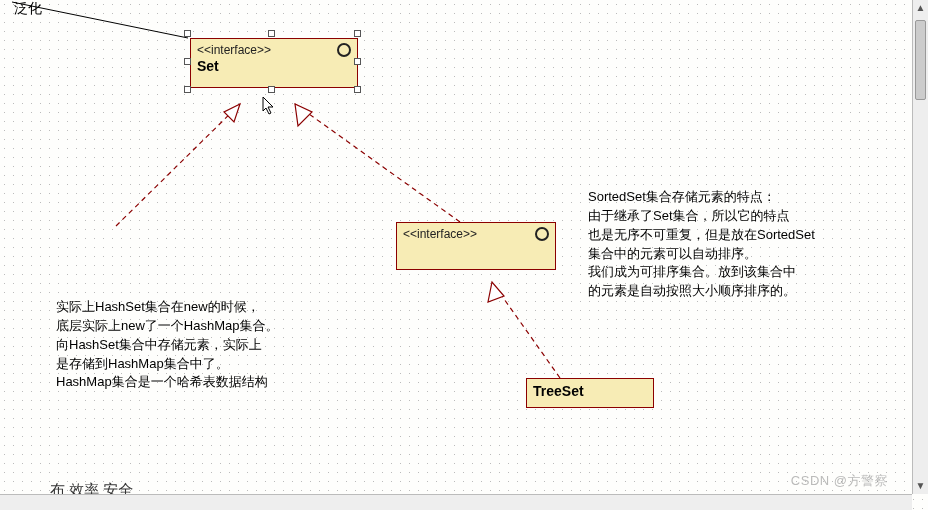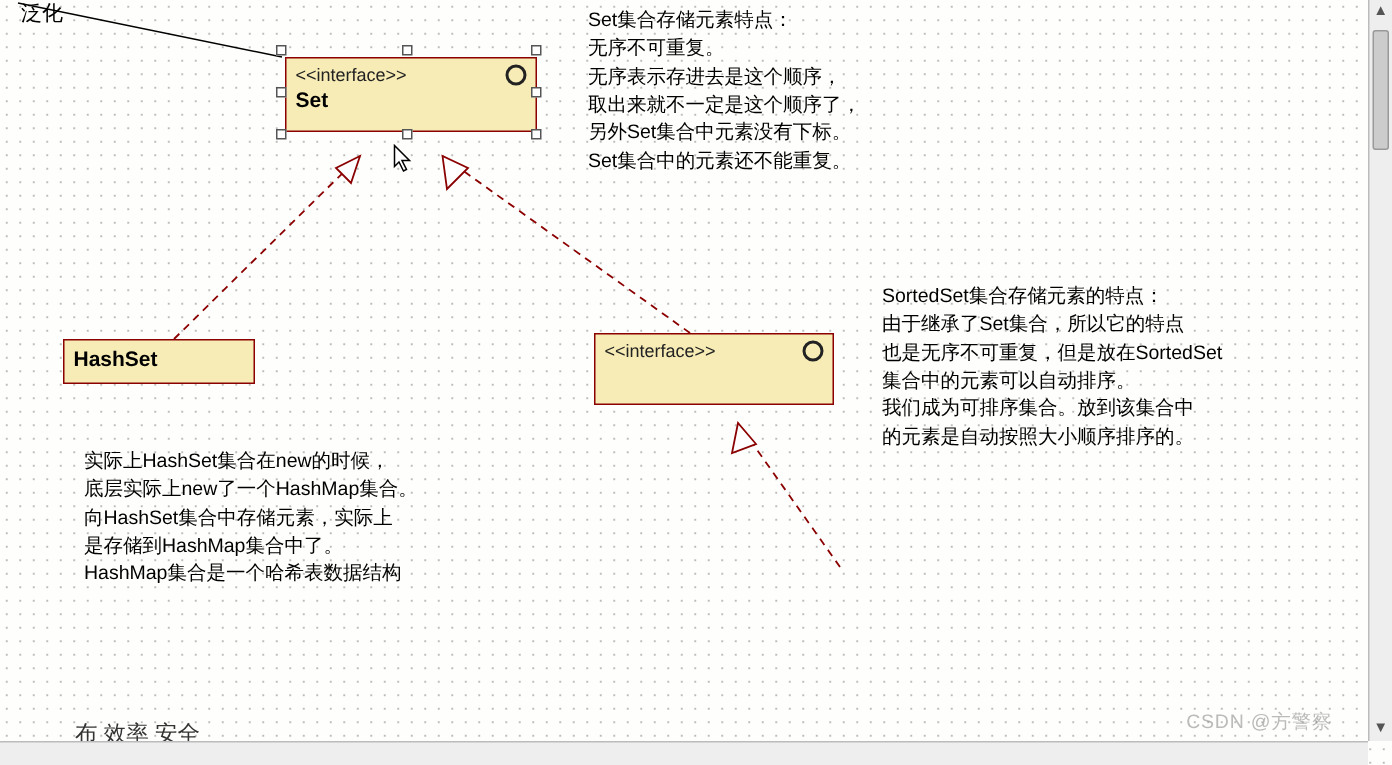"Set集合存储元素特点：" div.note { html: <div>Set集合存储元素特点： 无序不可重复。 无序表示存进去是这个顺序， 取出来就不一定是这个顺序了， 另外Set集合中元素没有下标。 Set集合中的元素还不能重复。</div> -> none }
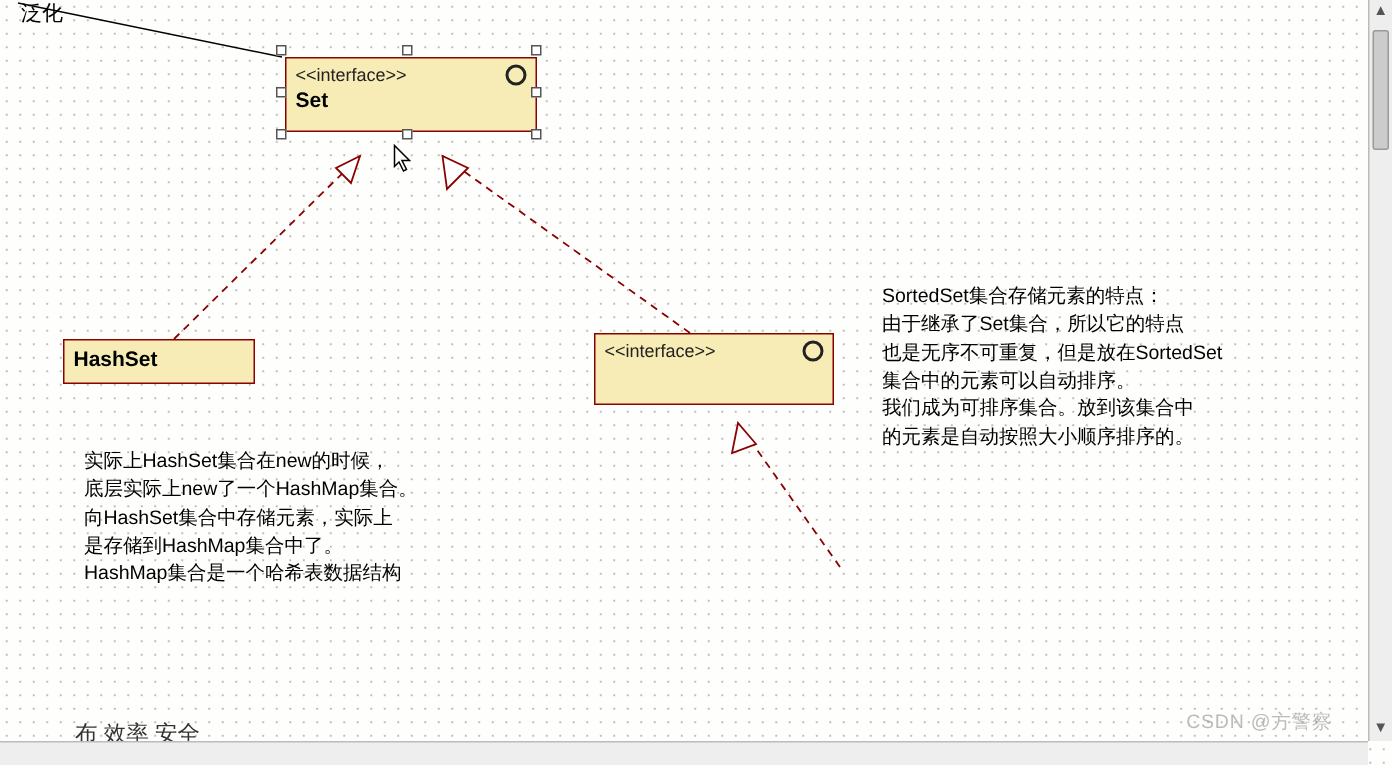"HashSet" div.box { html: <div> <div>HashSet</div> </div> -> none }
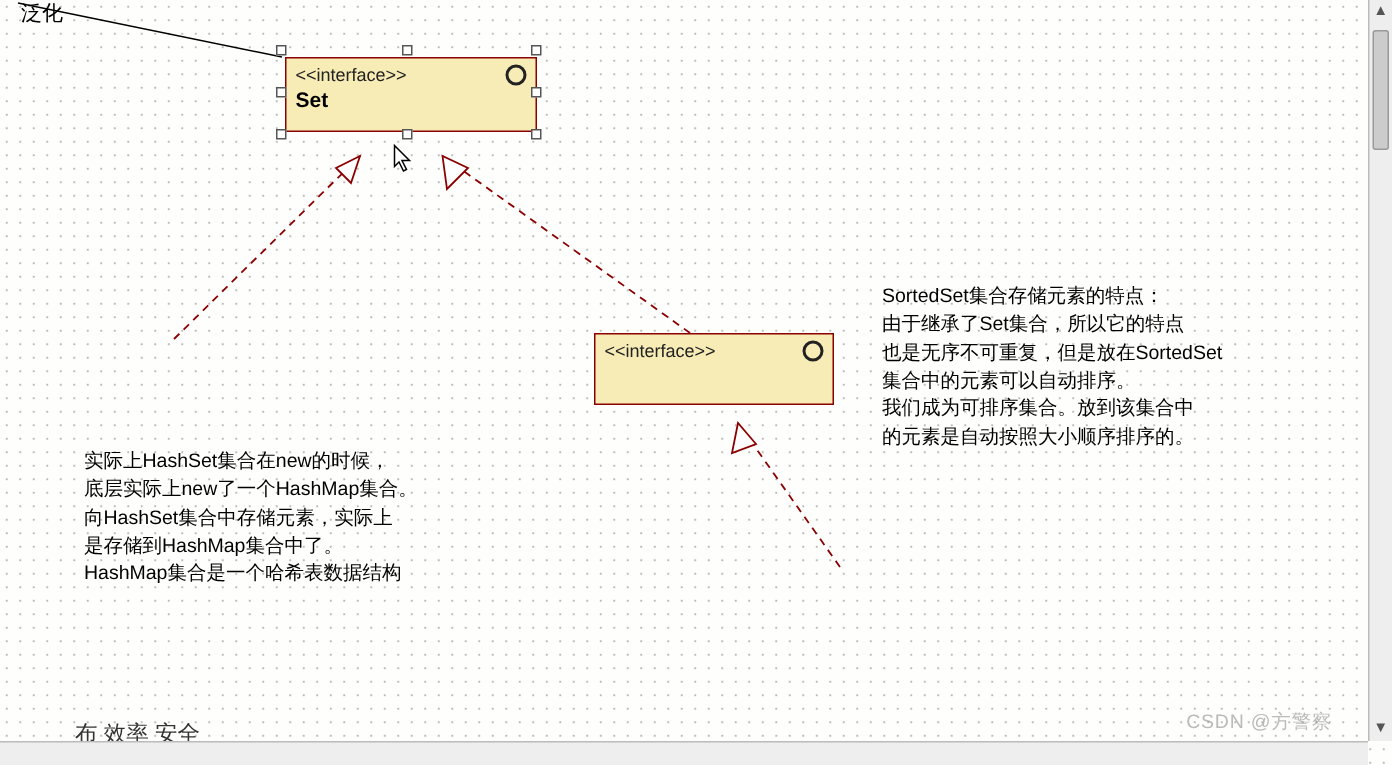"TreeSet" div.box { html: none -> <div> <div>TreeSet</div> </div> }
